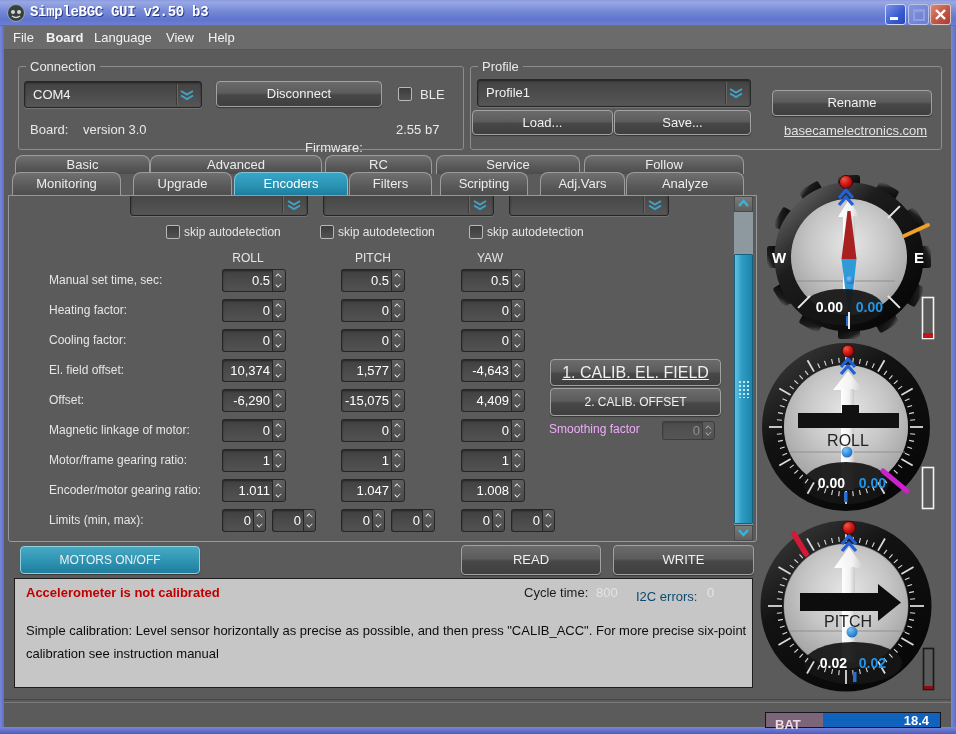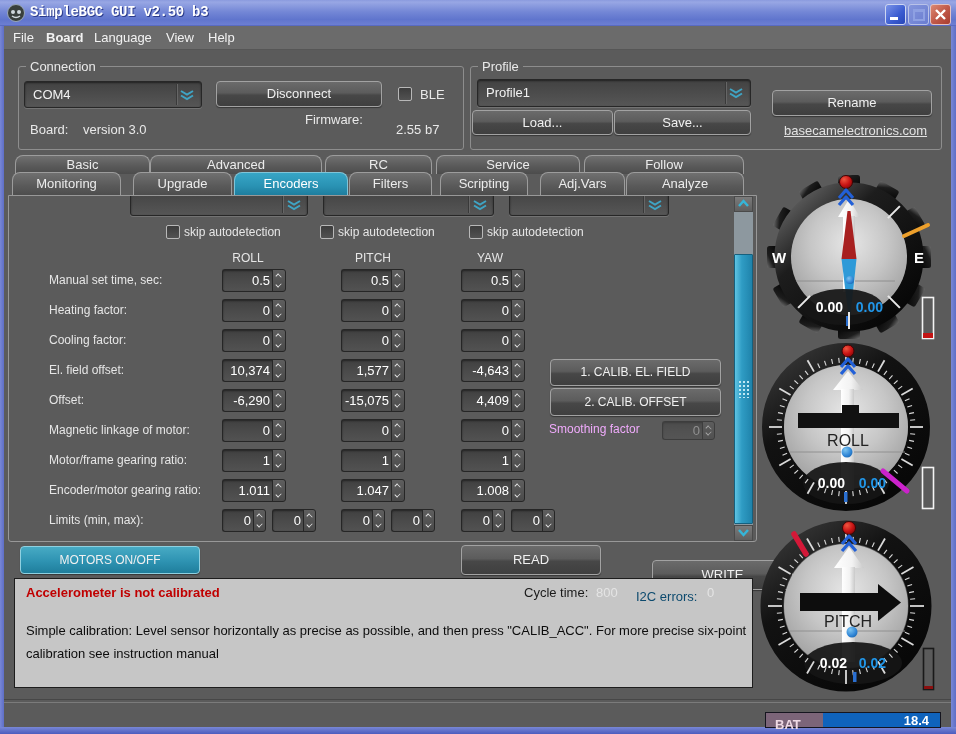"Firmware:" div.lab { top: 112px -> 140px }
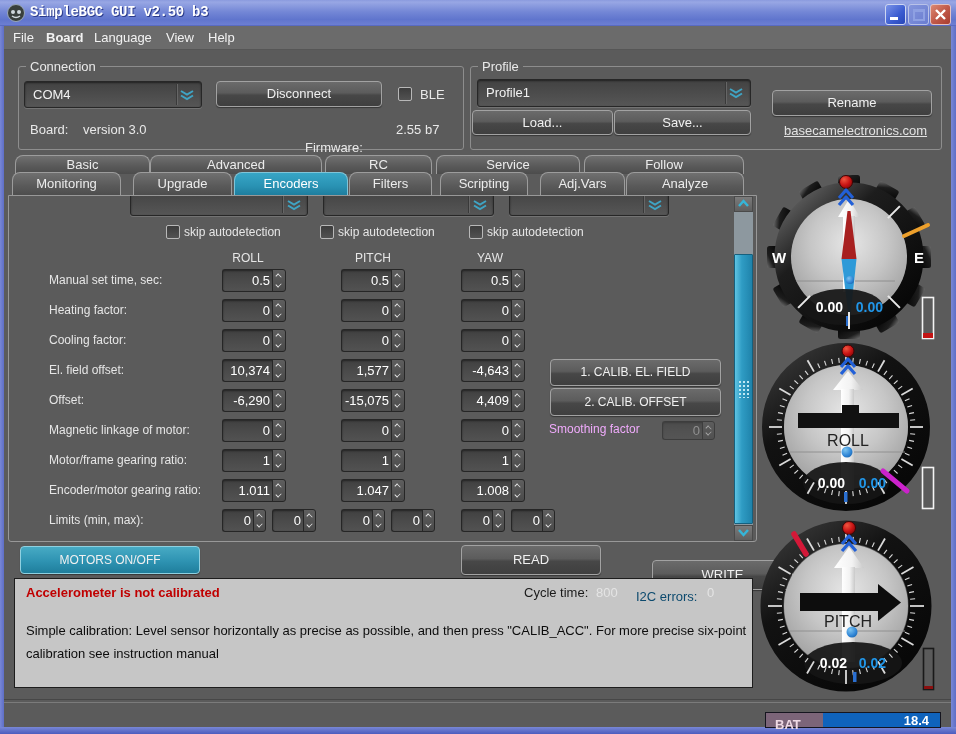"1. CALIB. EL. FIELD" div.btn { font-size: 12px -> 16px; text-decoration: none -> underline }
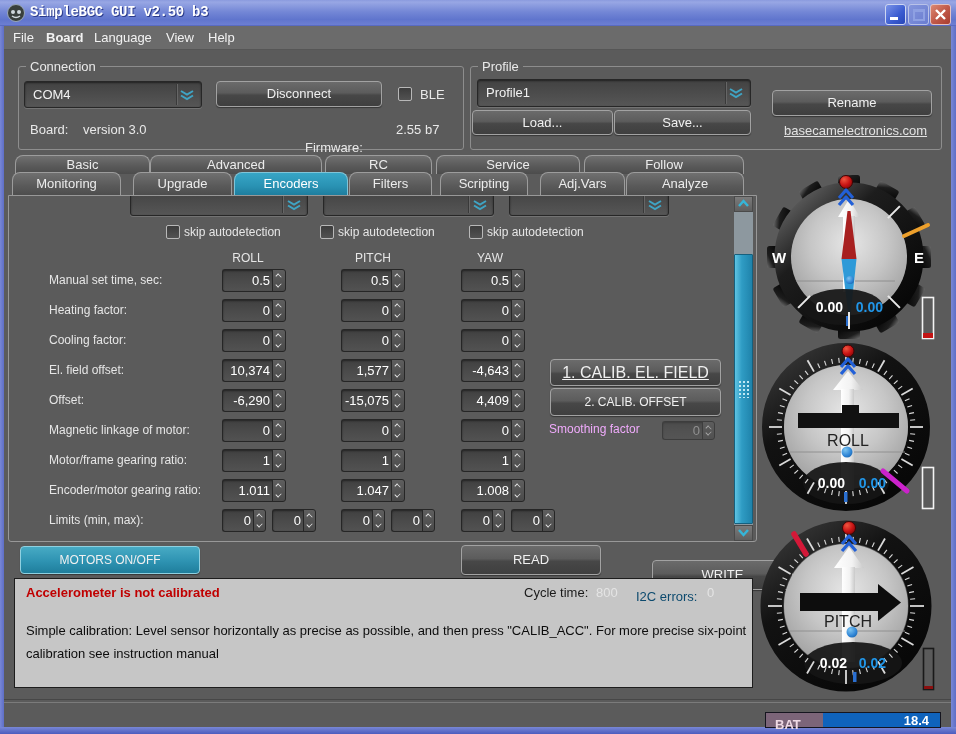"WRITE" div.btn { margin-left: 39px -> none; top: 560px -> 545px }
